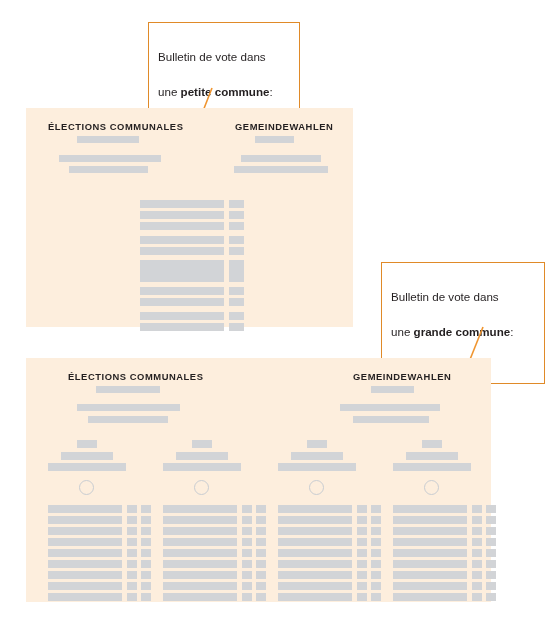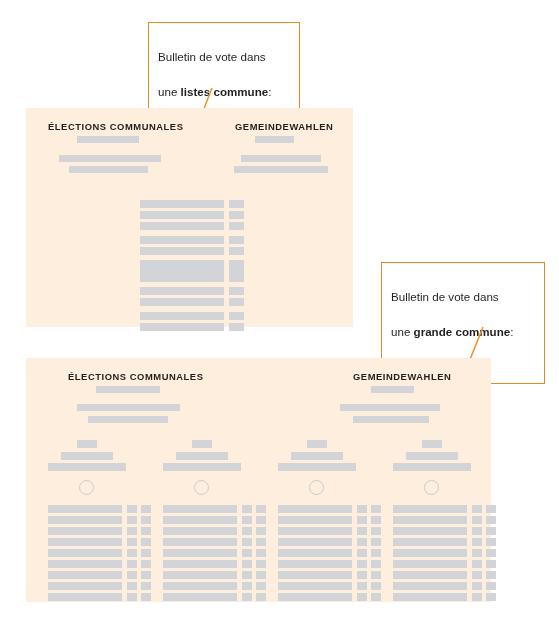"listes commune" b { text: listes -> petite }
